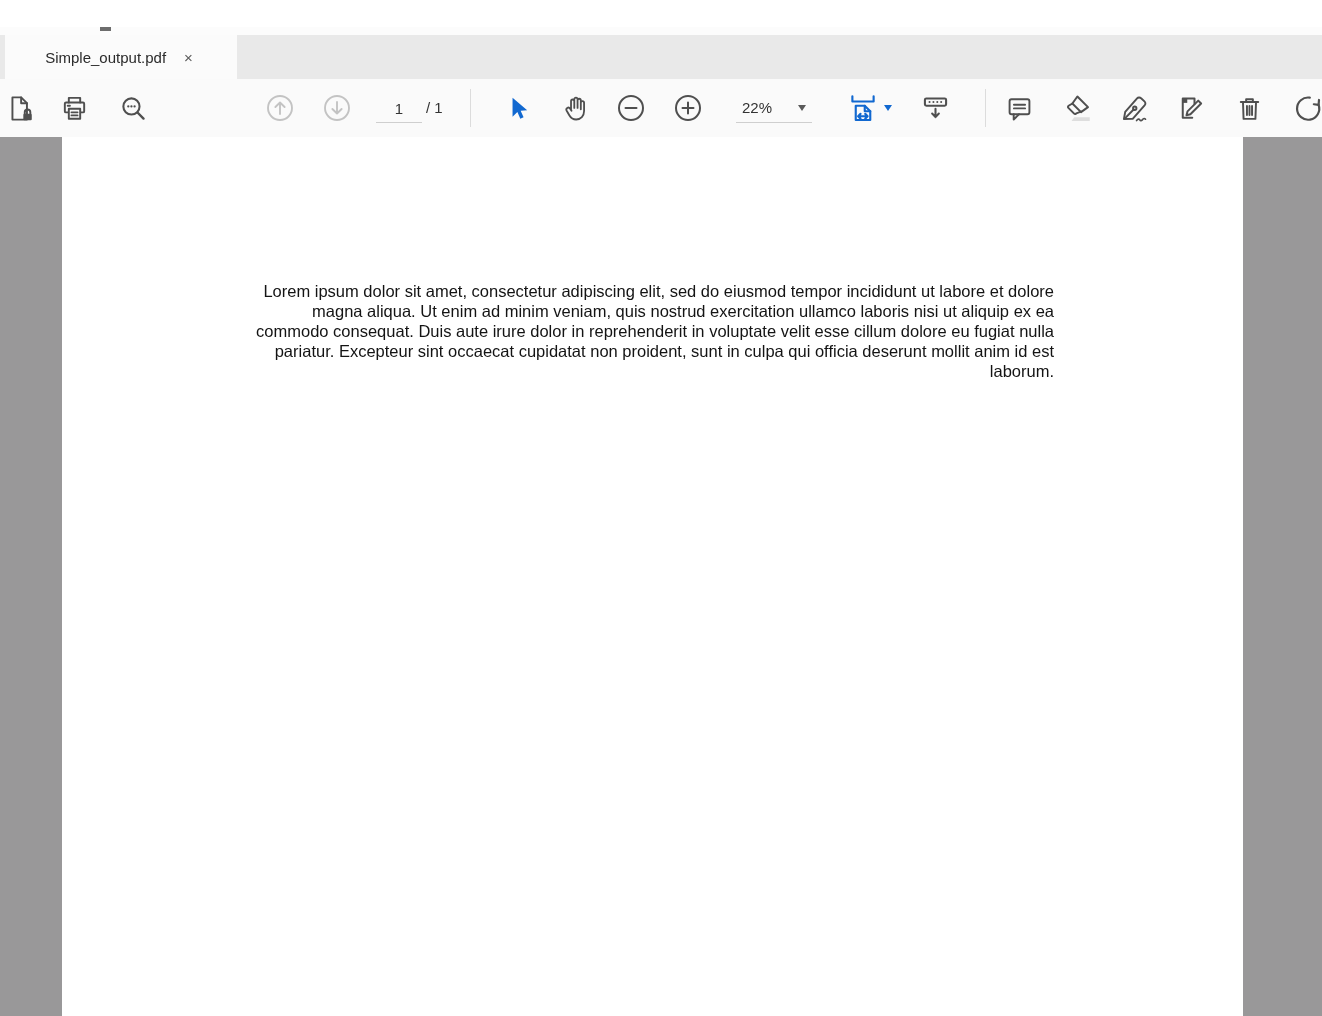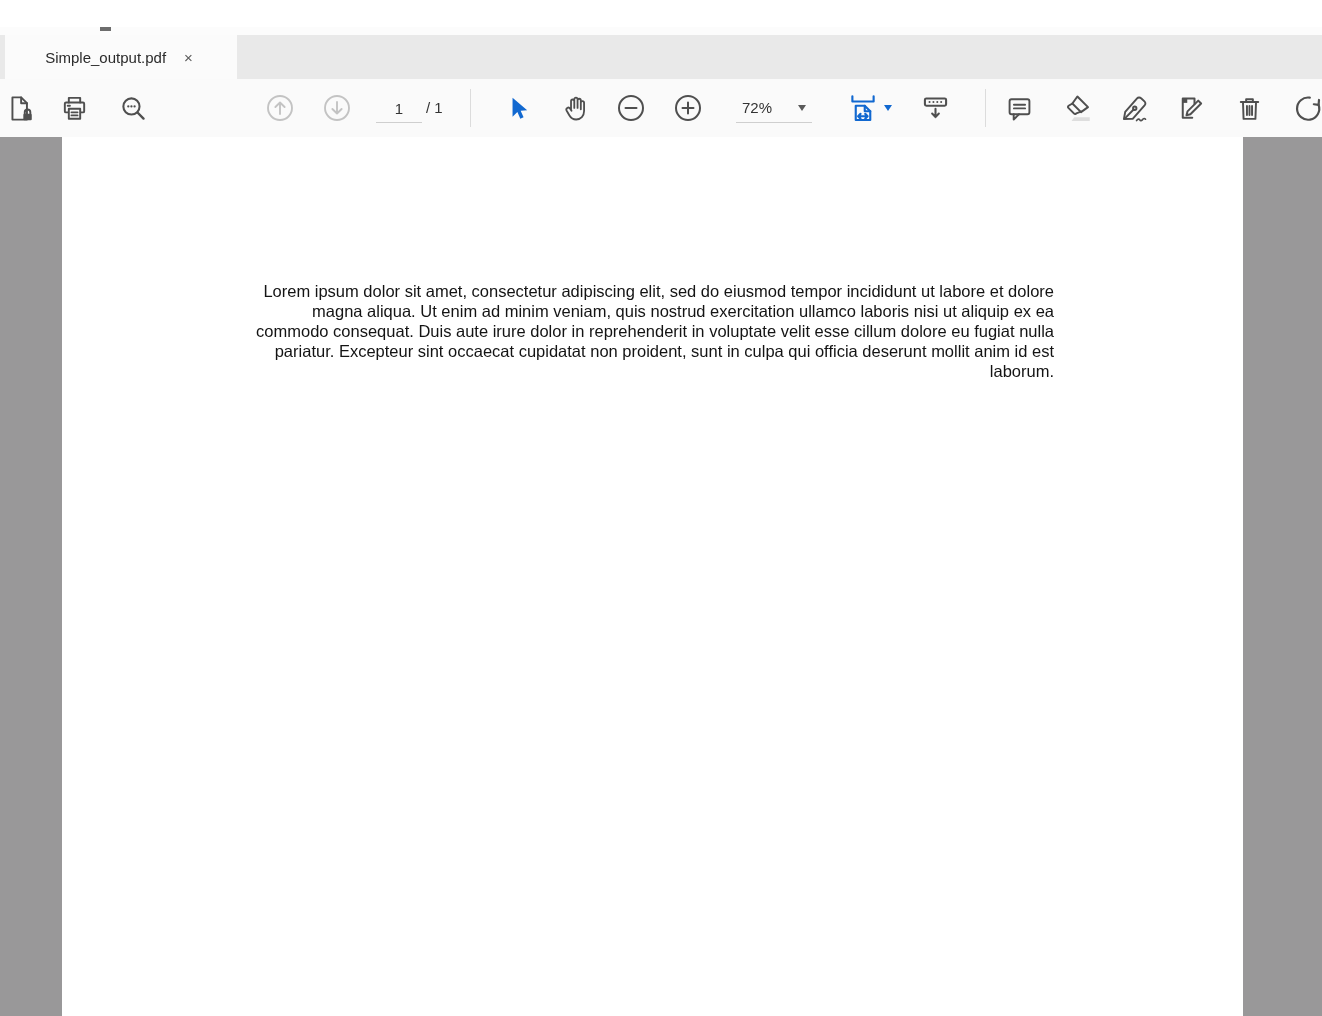"72%" span.zoom-level { text: 72% -> 22% }
